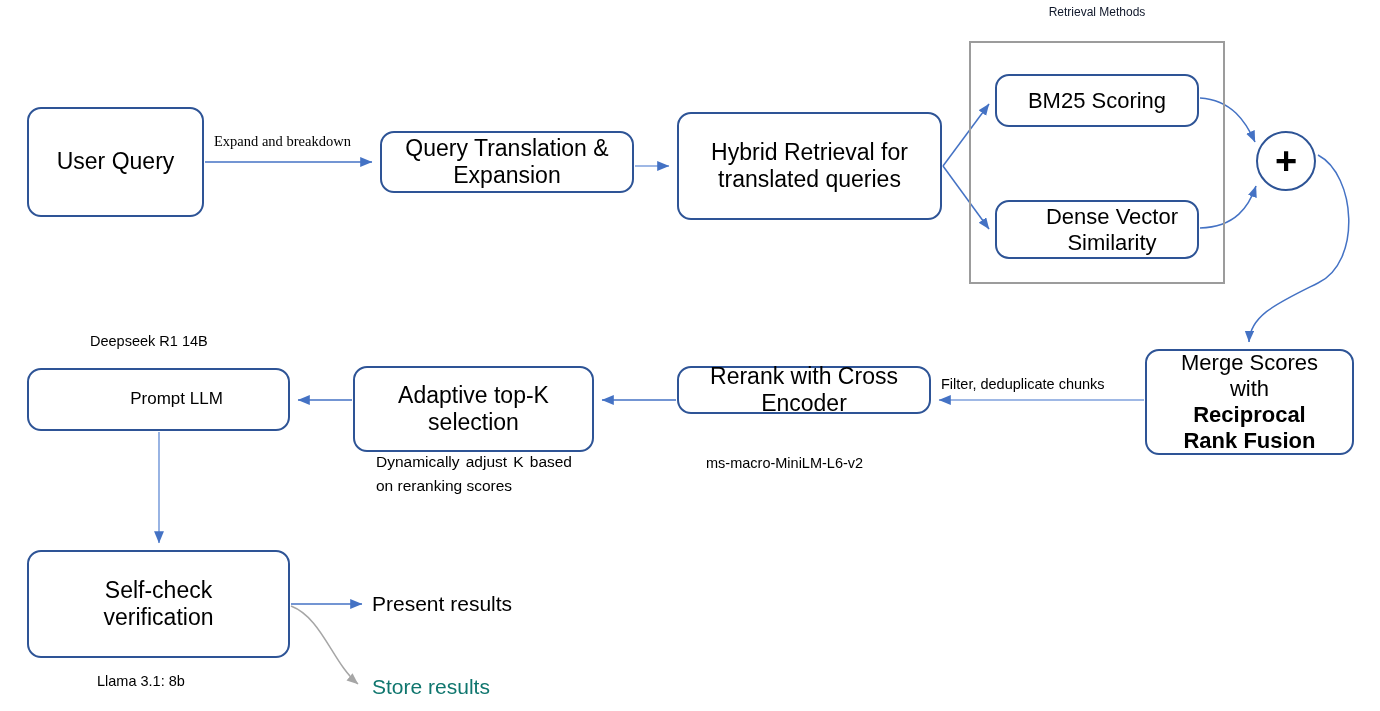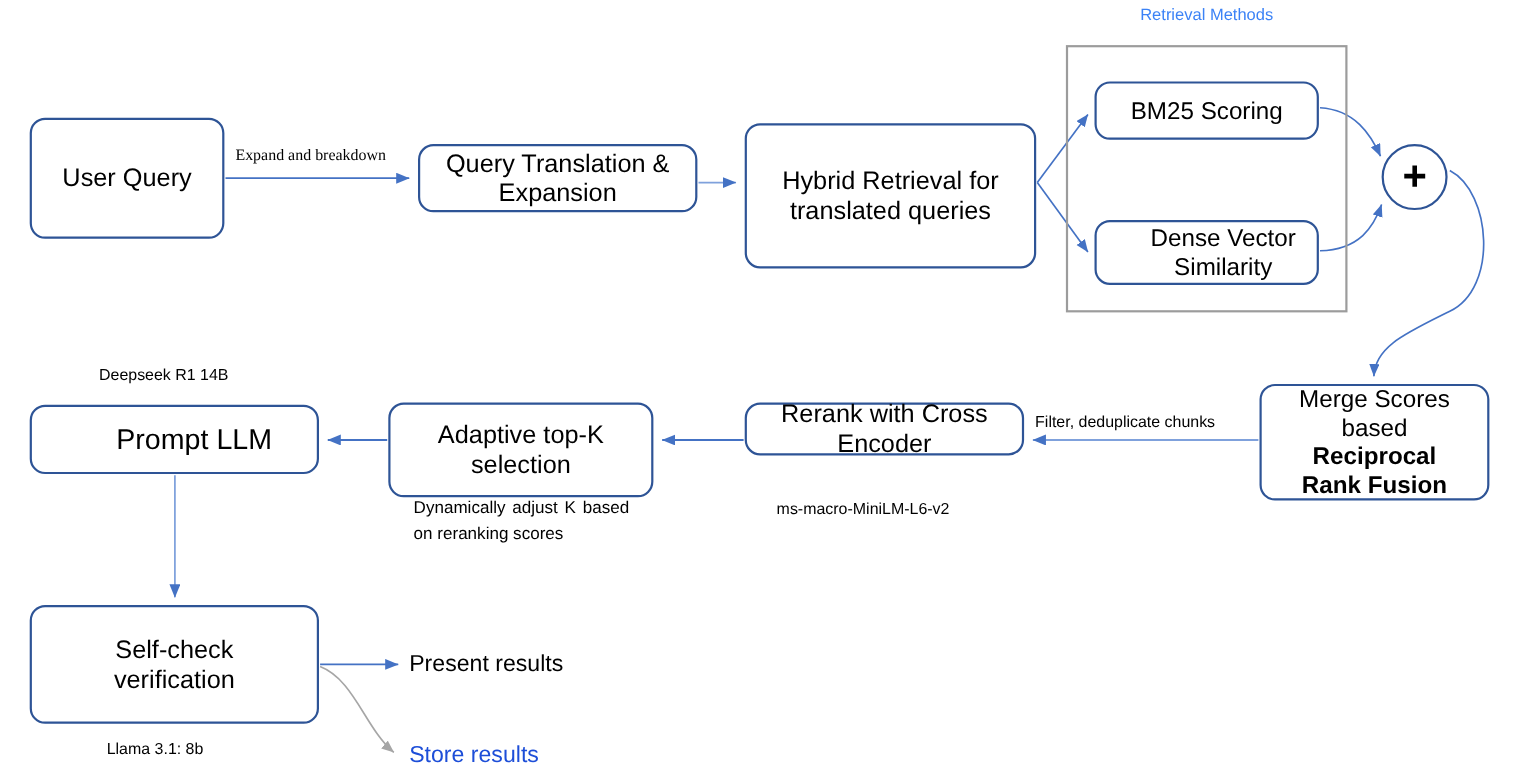"Retrieval Methods" .group-label { color: #3b82f6 -> #0f172a; font-size: 15px -> 12px }
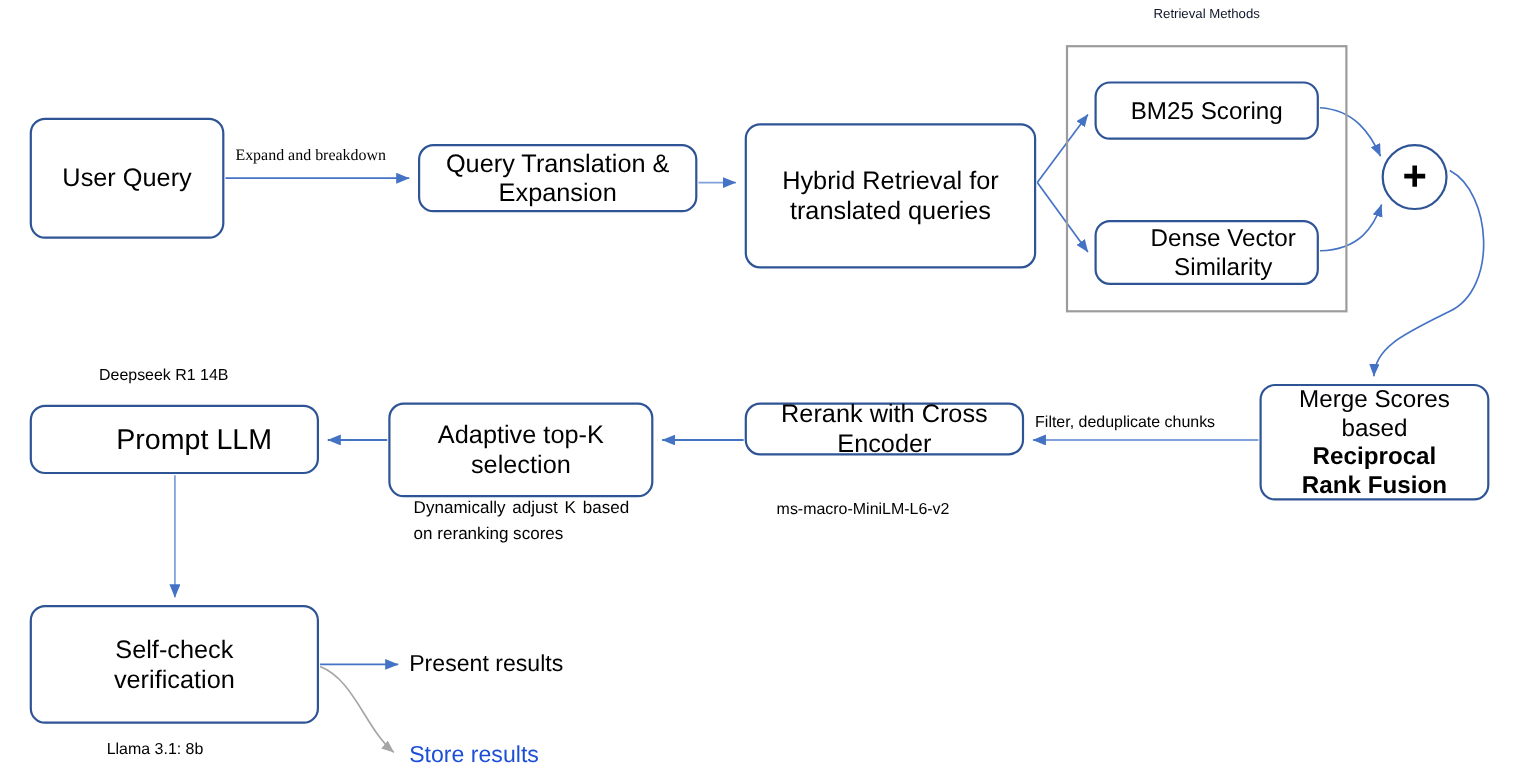"Hybrid Retrieval for" .n-hybrid { height: 132px -> 108px }
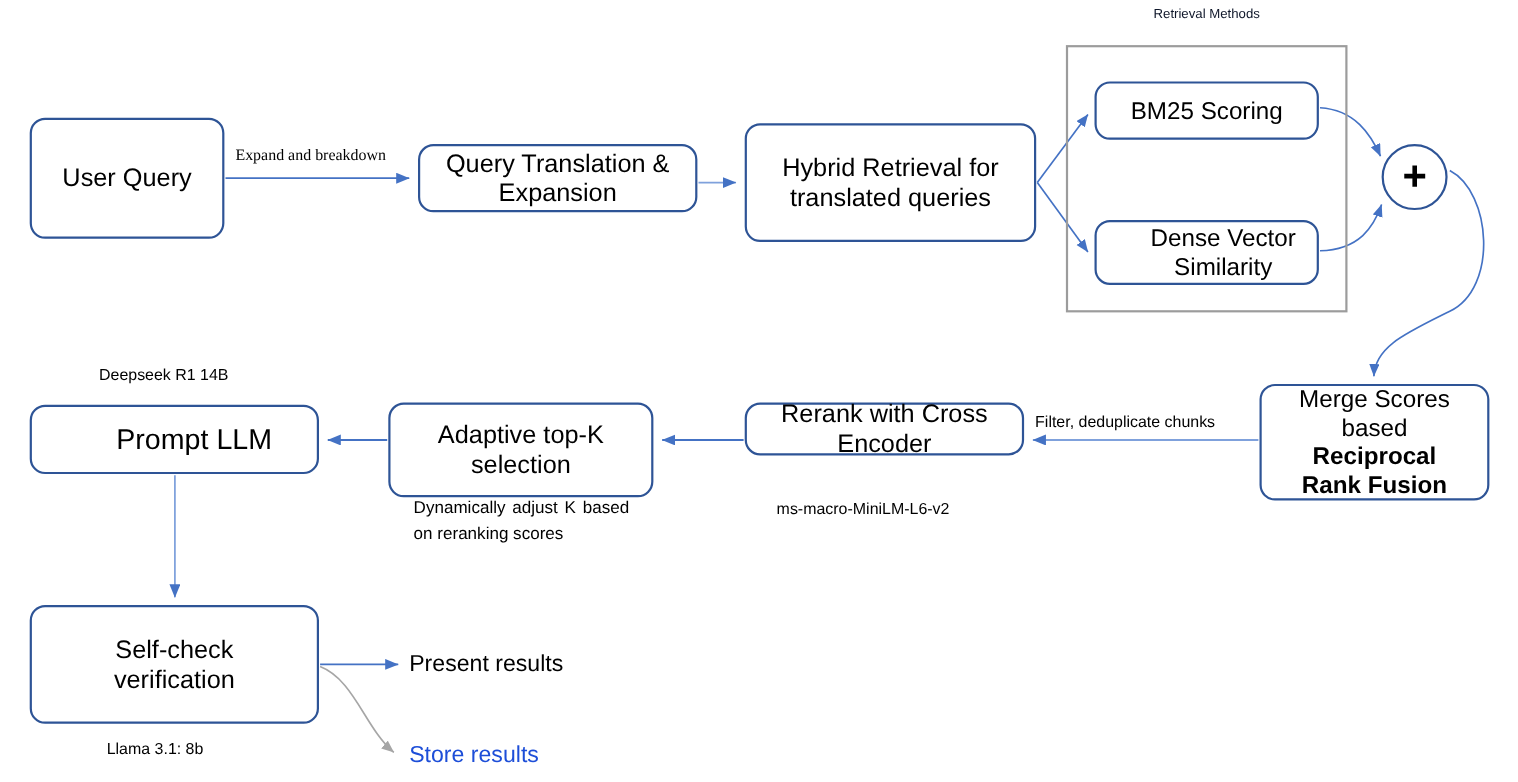"Prompt LLM" .n-prompt { font-size: 26px -> 17px }
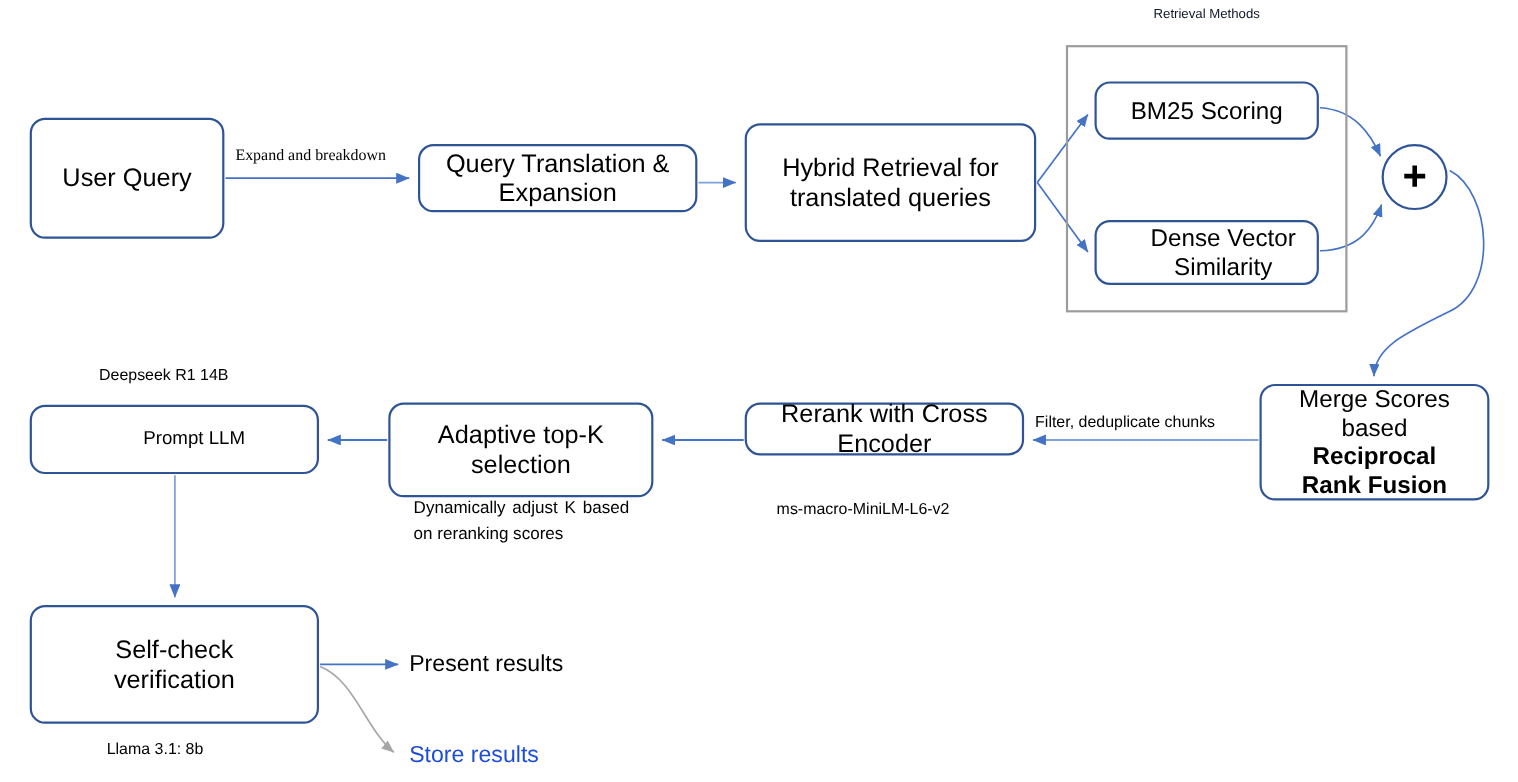"based" span { text: based -> with }
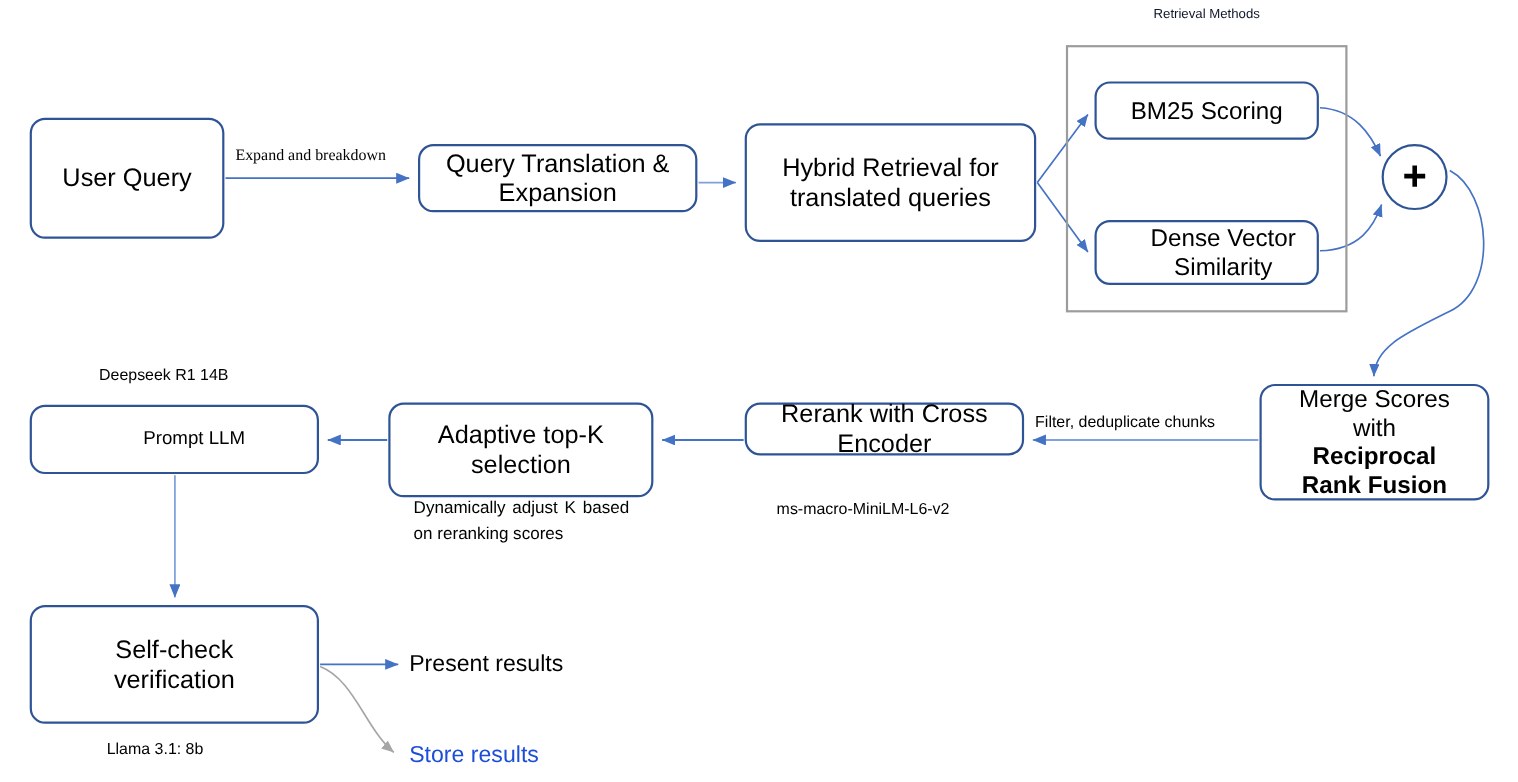"Store results" .out-store { color: #1d4ed8 -> #0f766e }
